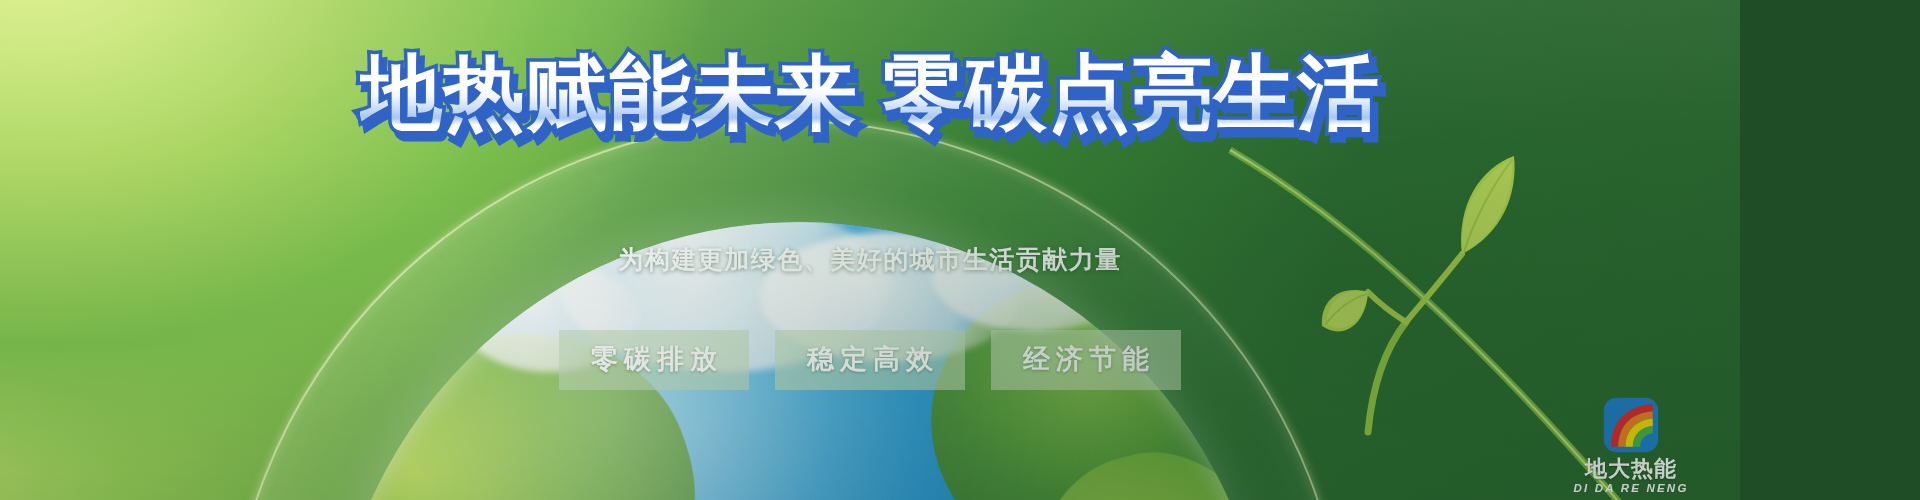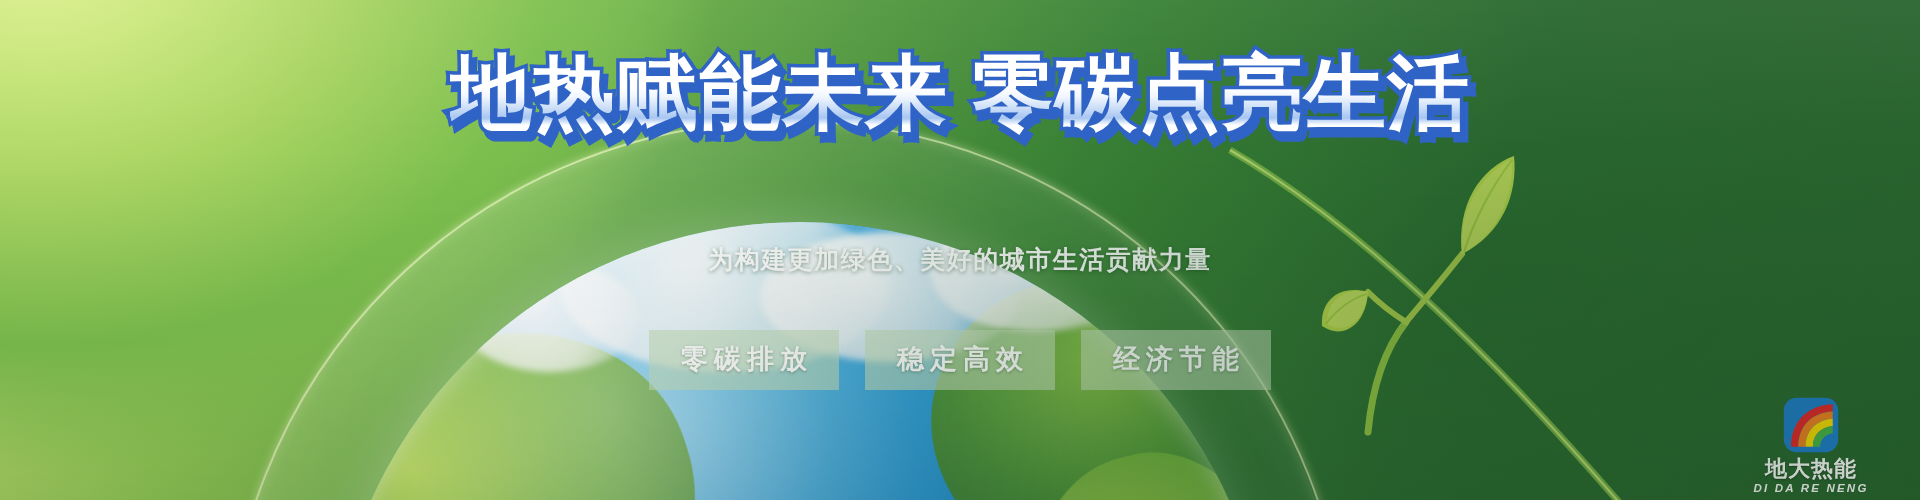"地热赋能未来 零碳点亮生活" .banner { width: 1920px -> 1740px }
